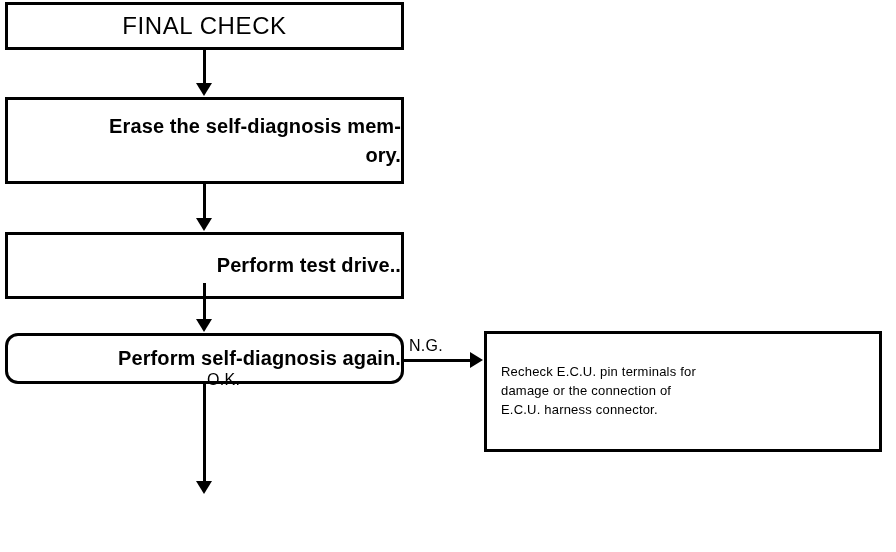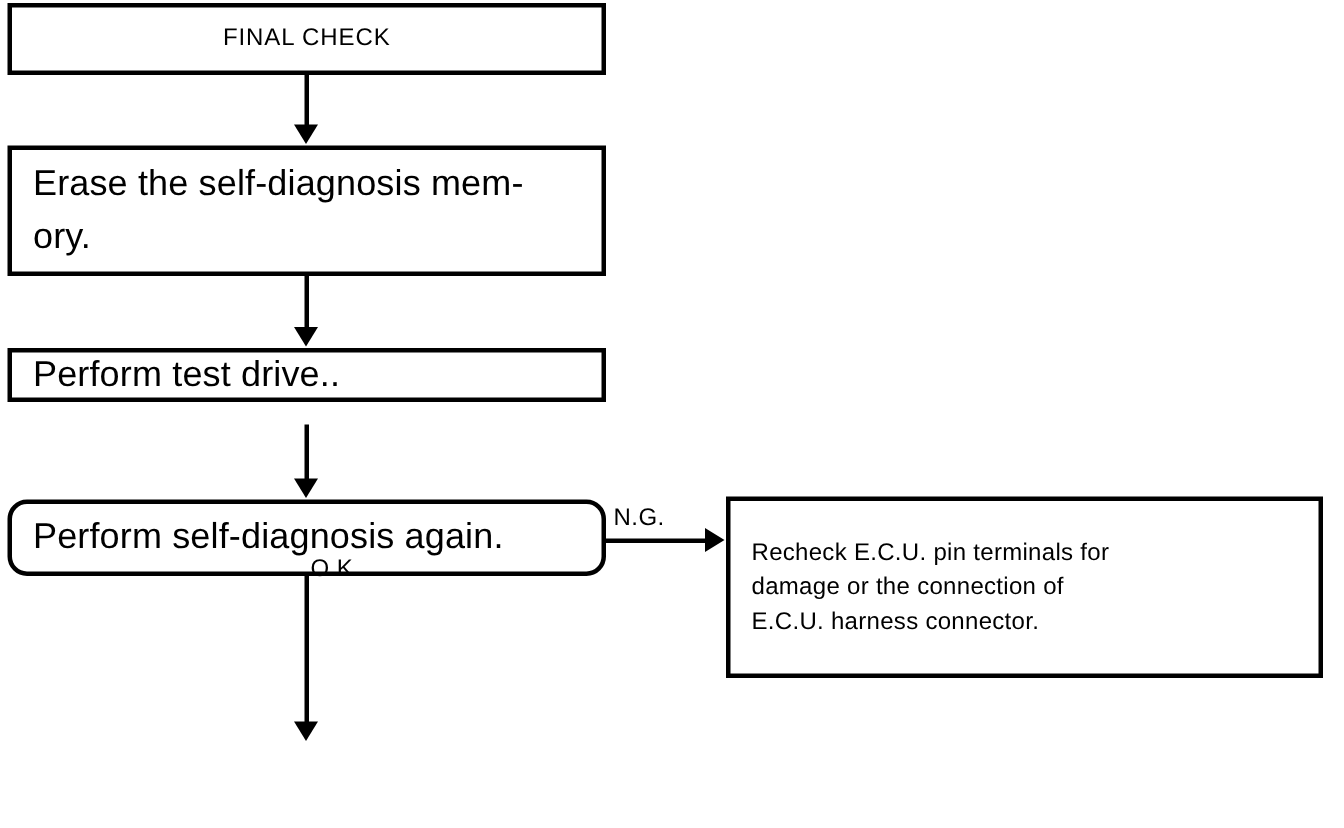"FINAL CHECK" .title-text { font-size: 16px -> 24px }
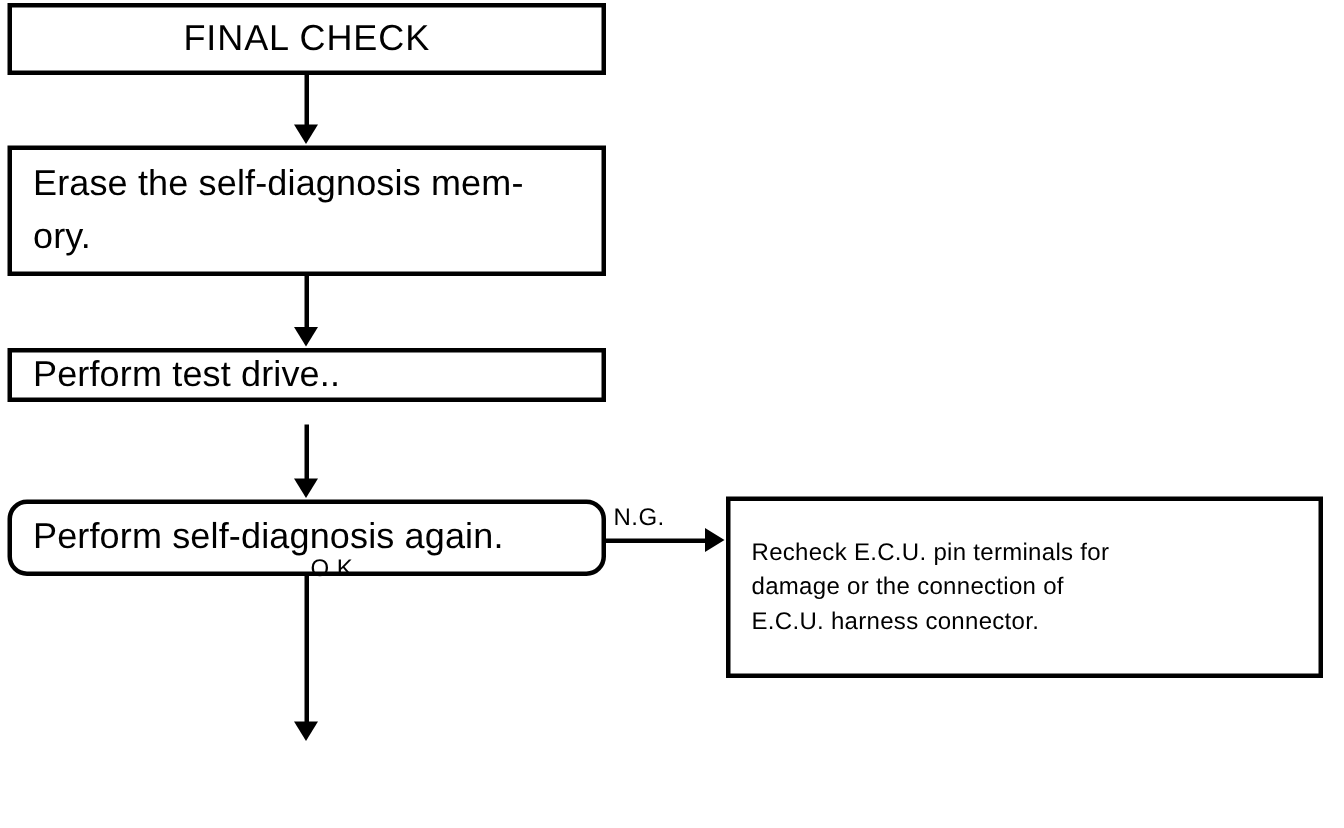"Erase the self-diagnosis mem-" .body-bold { font-size: 24px -> 20px; font-weight: 400 -> 700; text-align: left -> right }
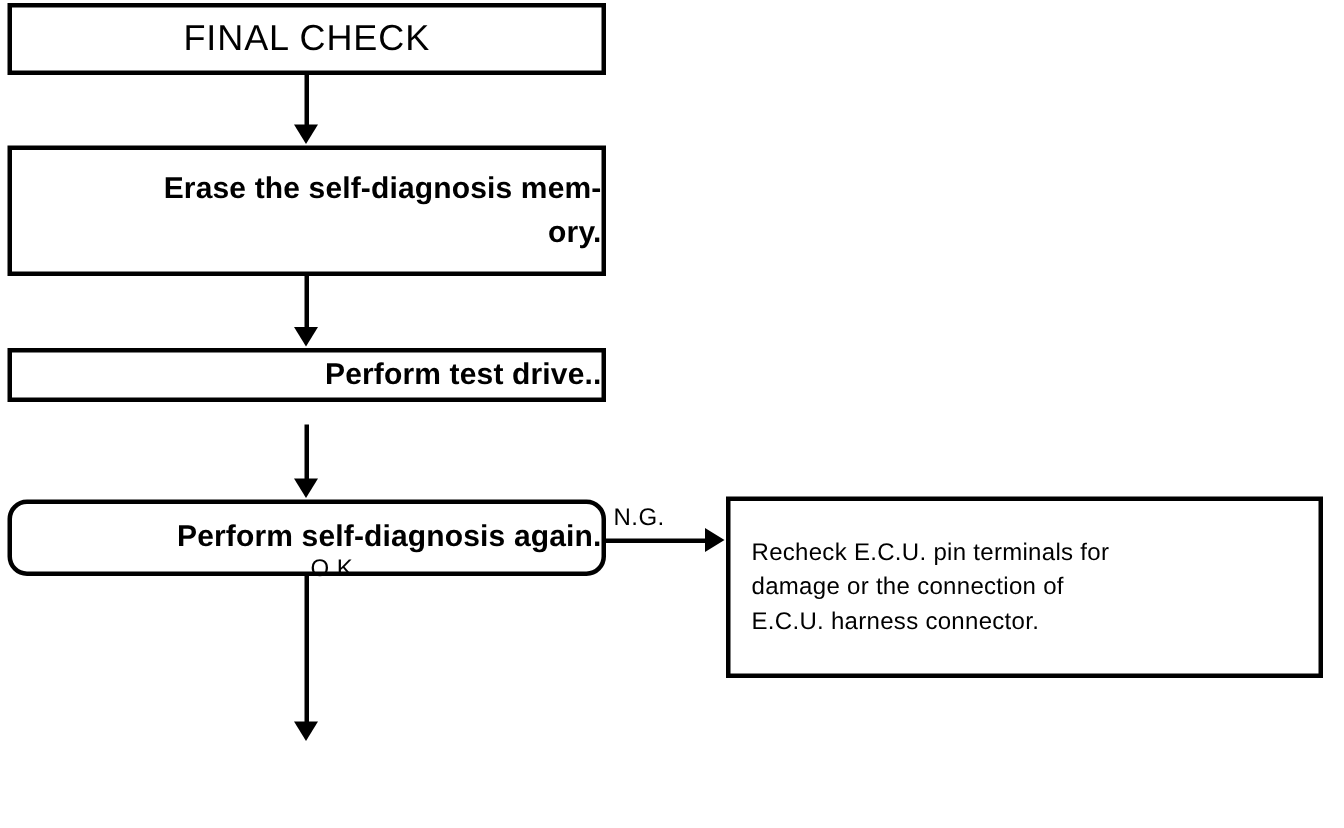"Perform test drive.." #node-test-drive { height: 36px -> 67px }
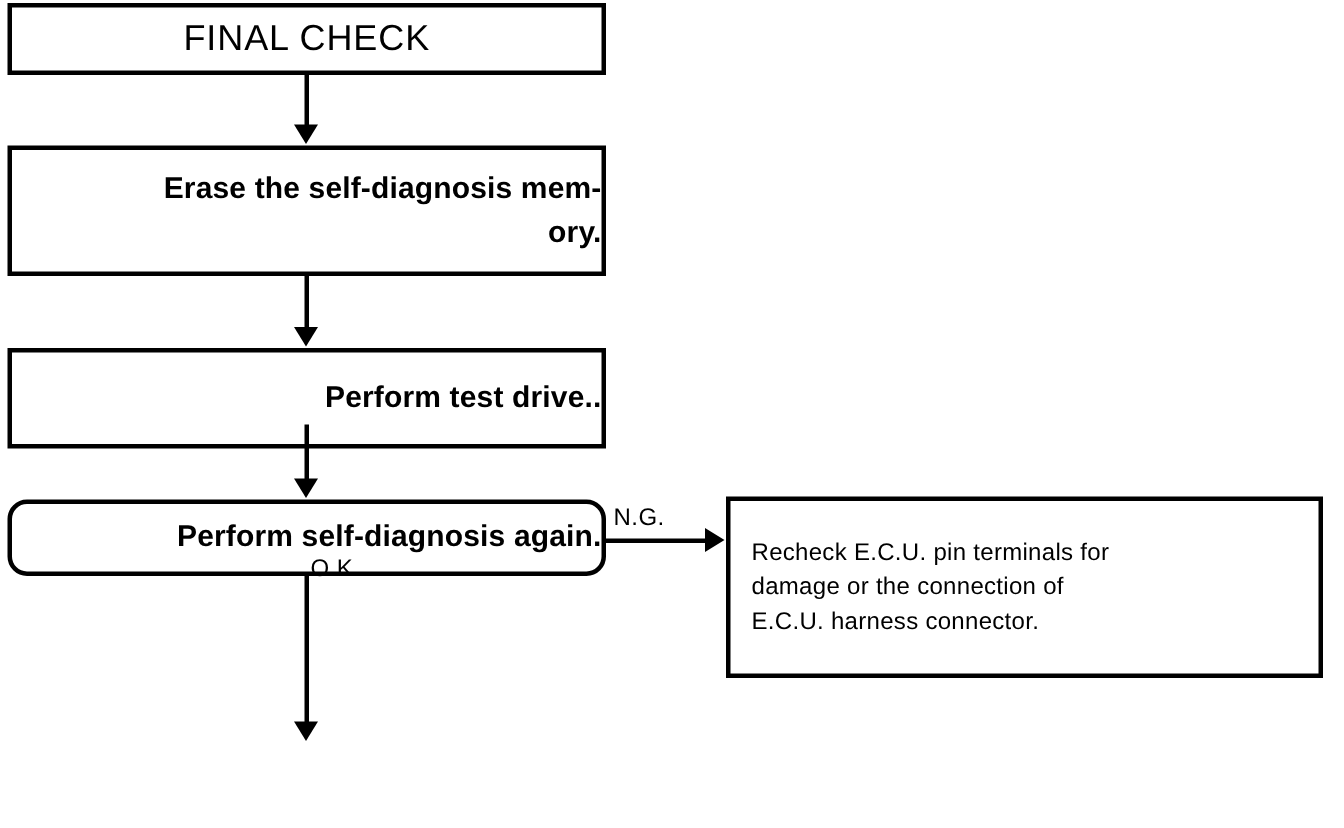"Recheck E.C.U. pin terminals for" .body-reg { font-size: 16px -> 13px }
